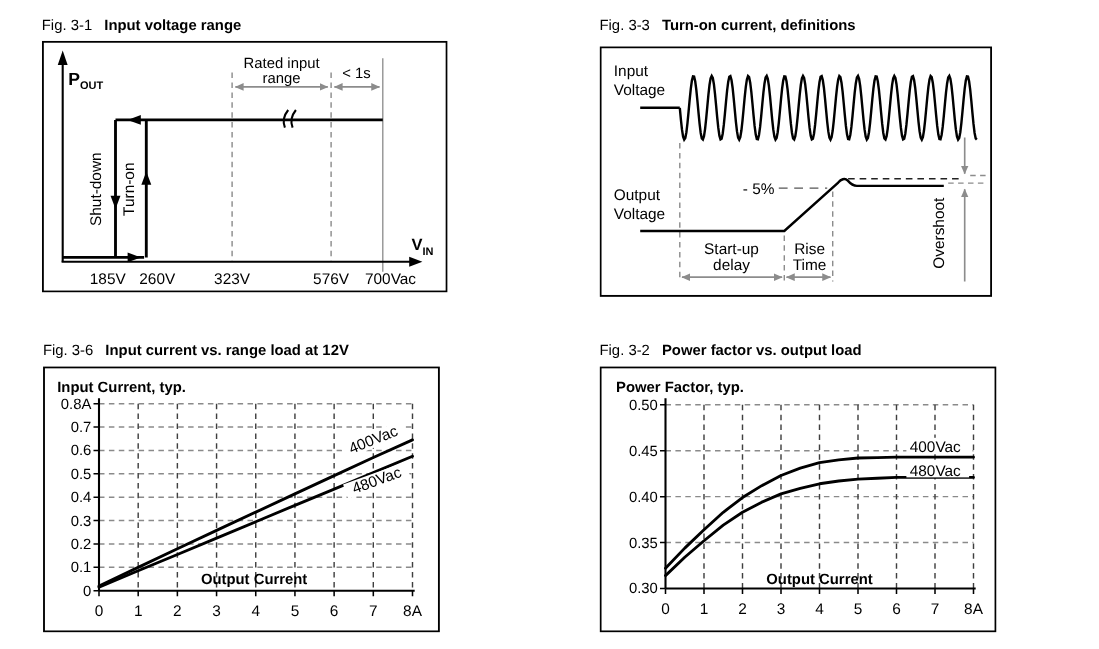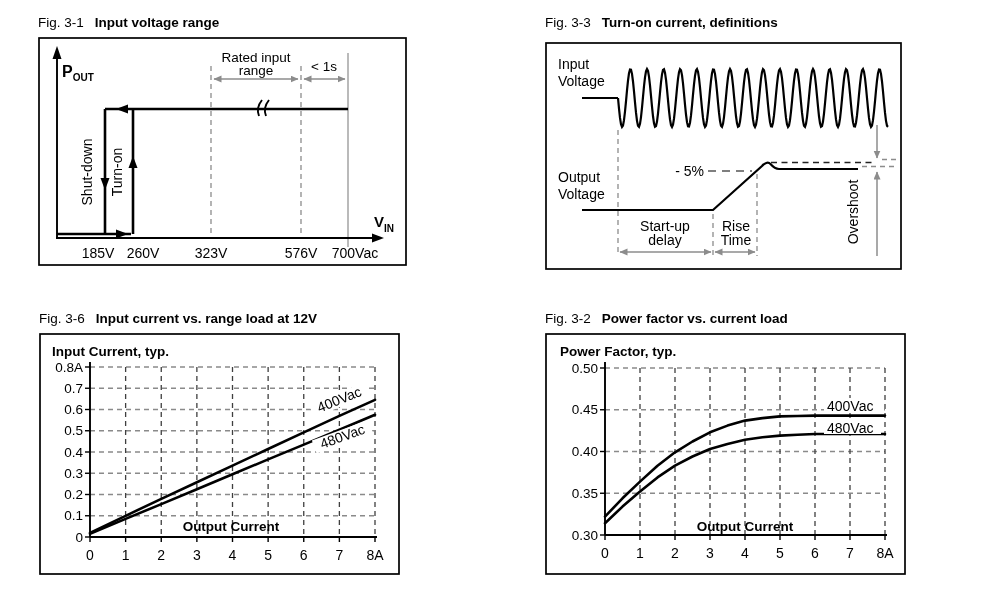"Power factor vs. current load" span.fig-name { text: current -> output }
